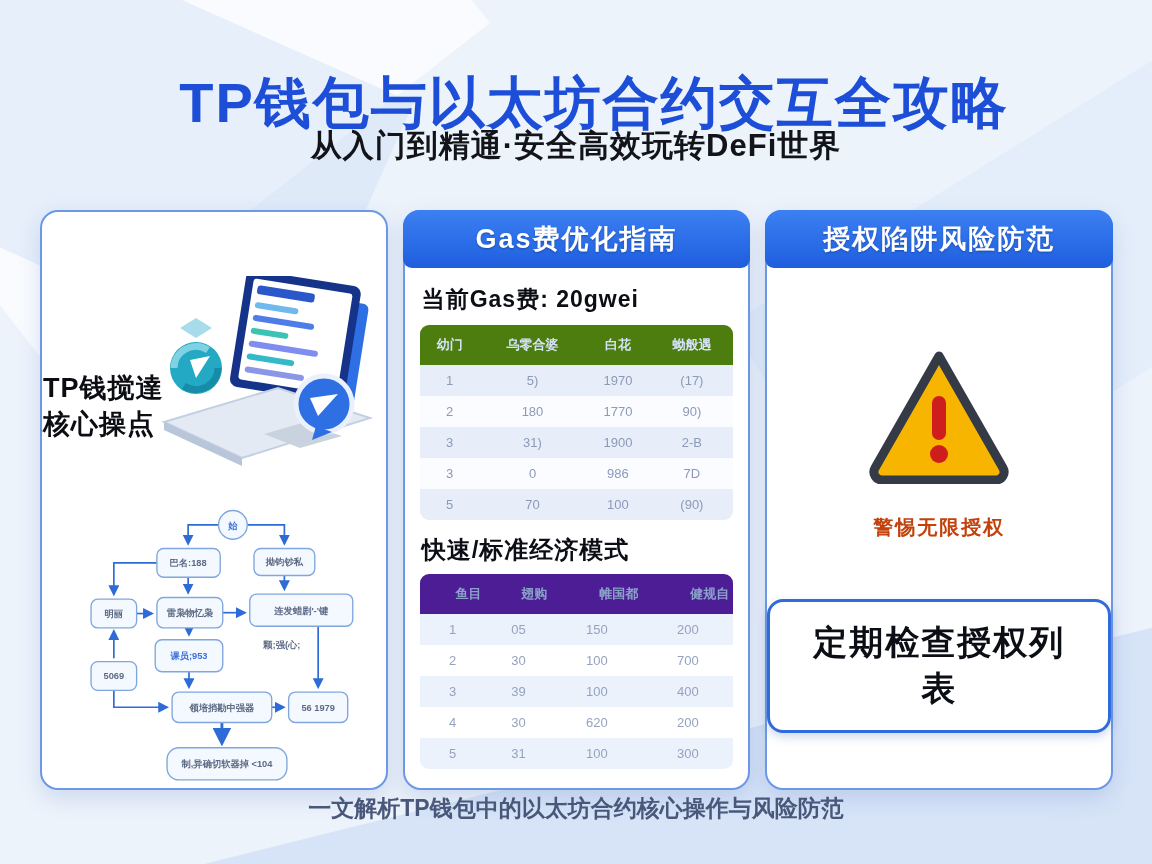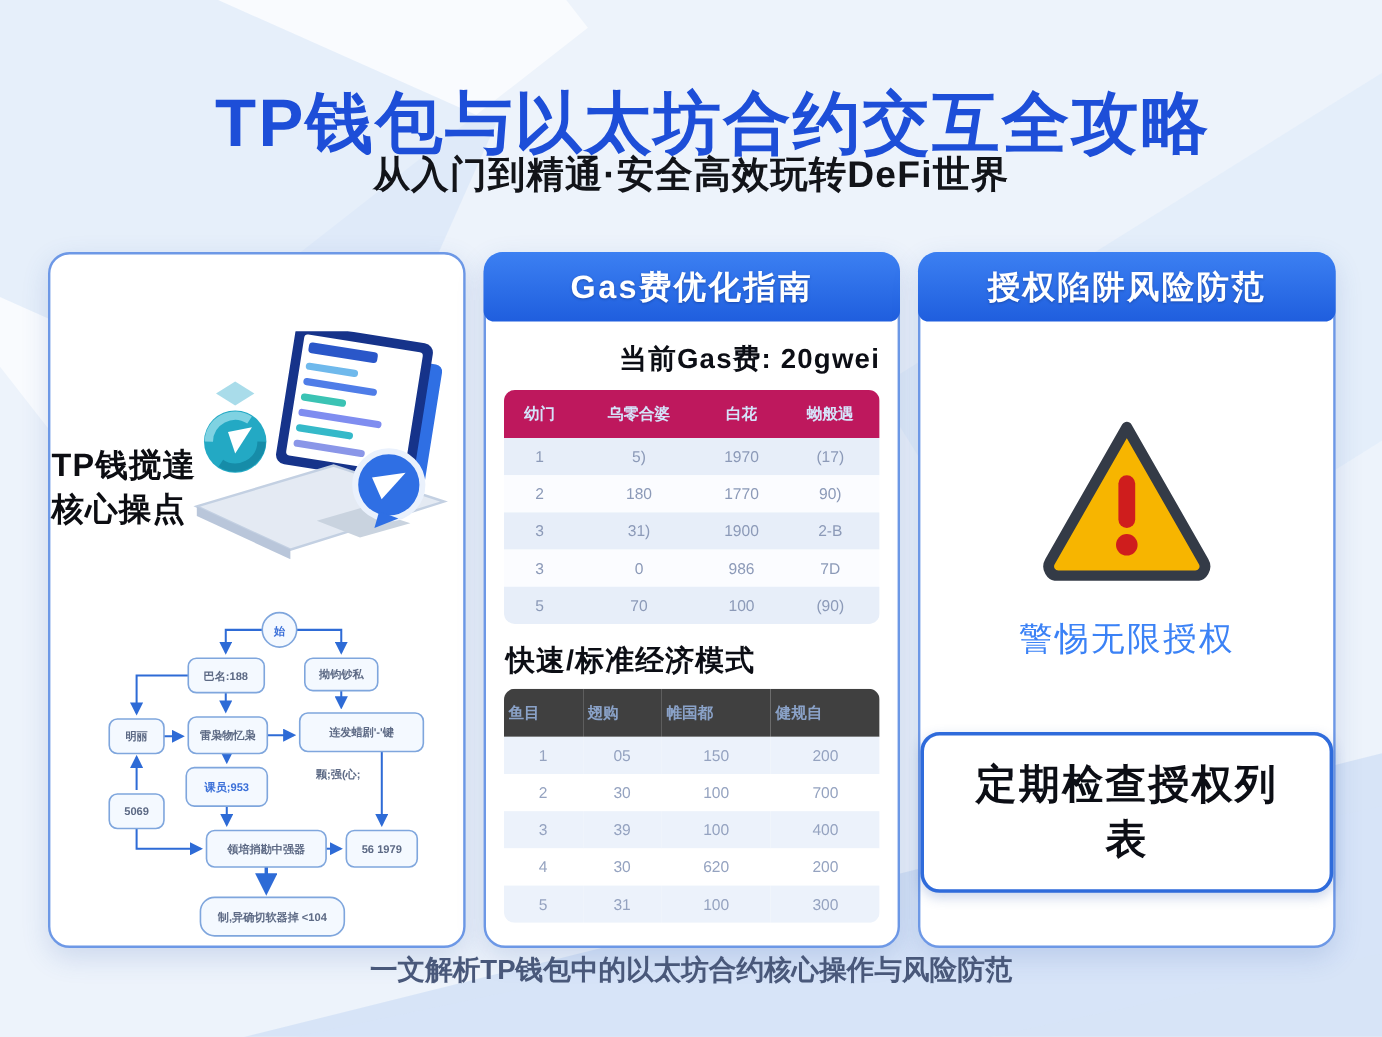"当前Gas费: 20gwei" .gas-current { text-align: right -> none }
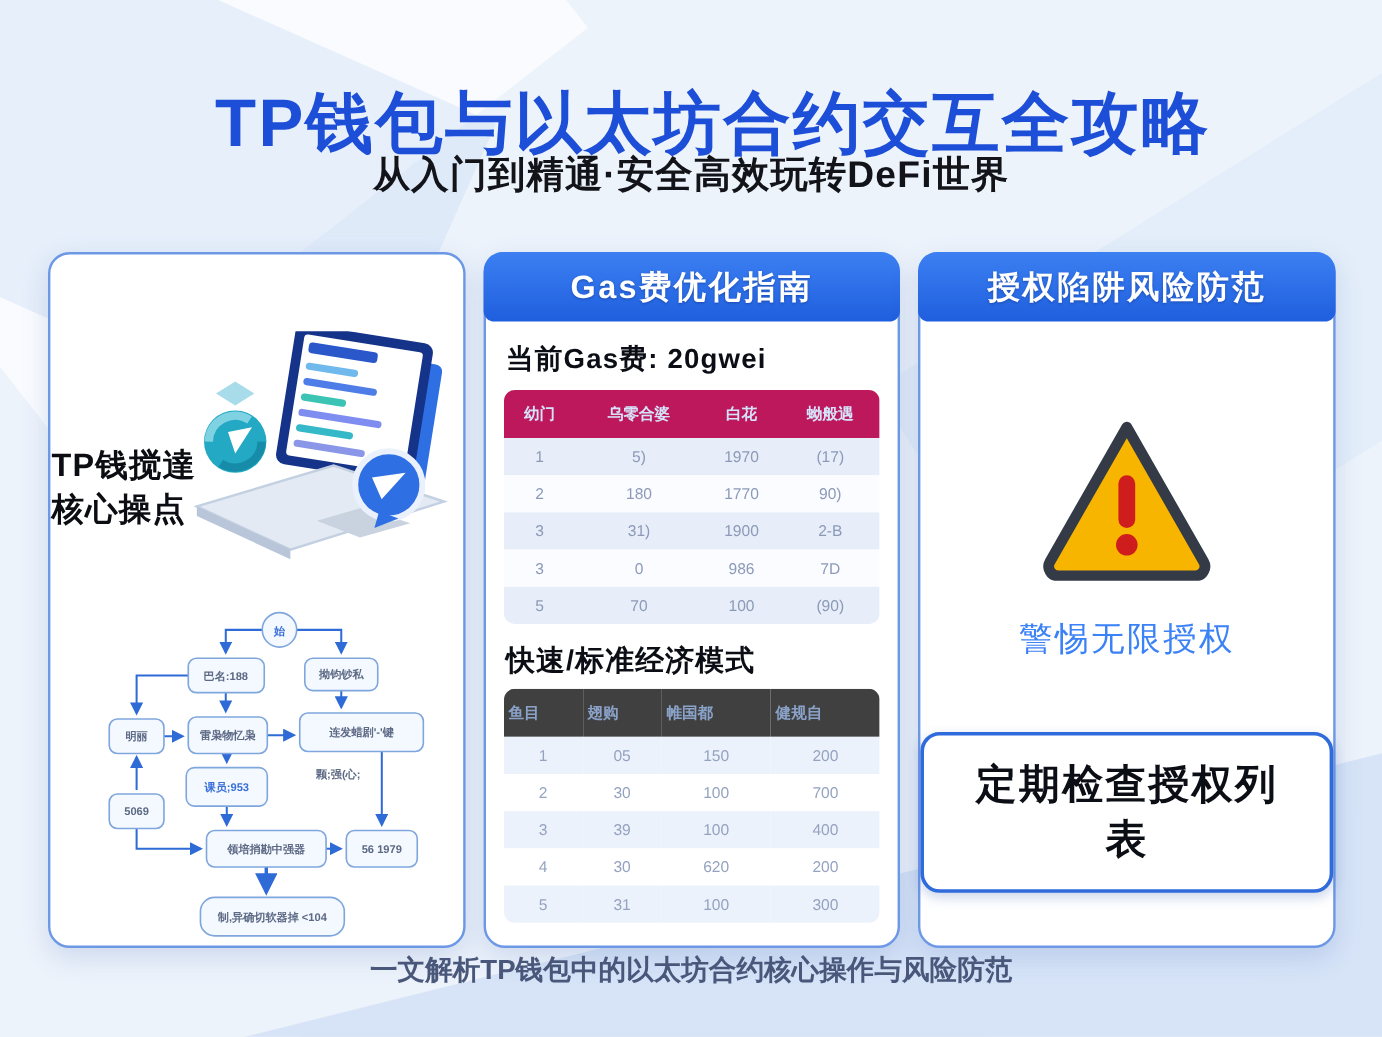"幼门" table.t-primary th { background: #be185d -> #4d7c0f }
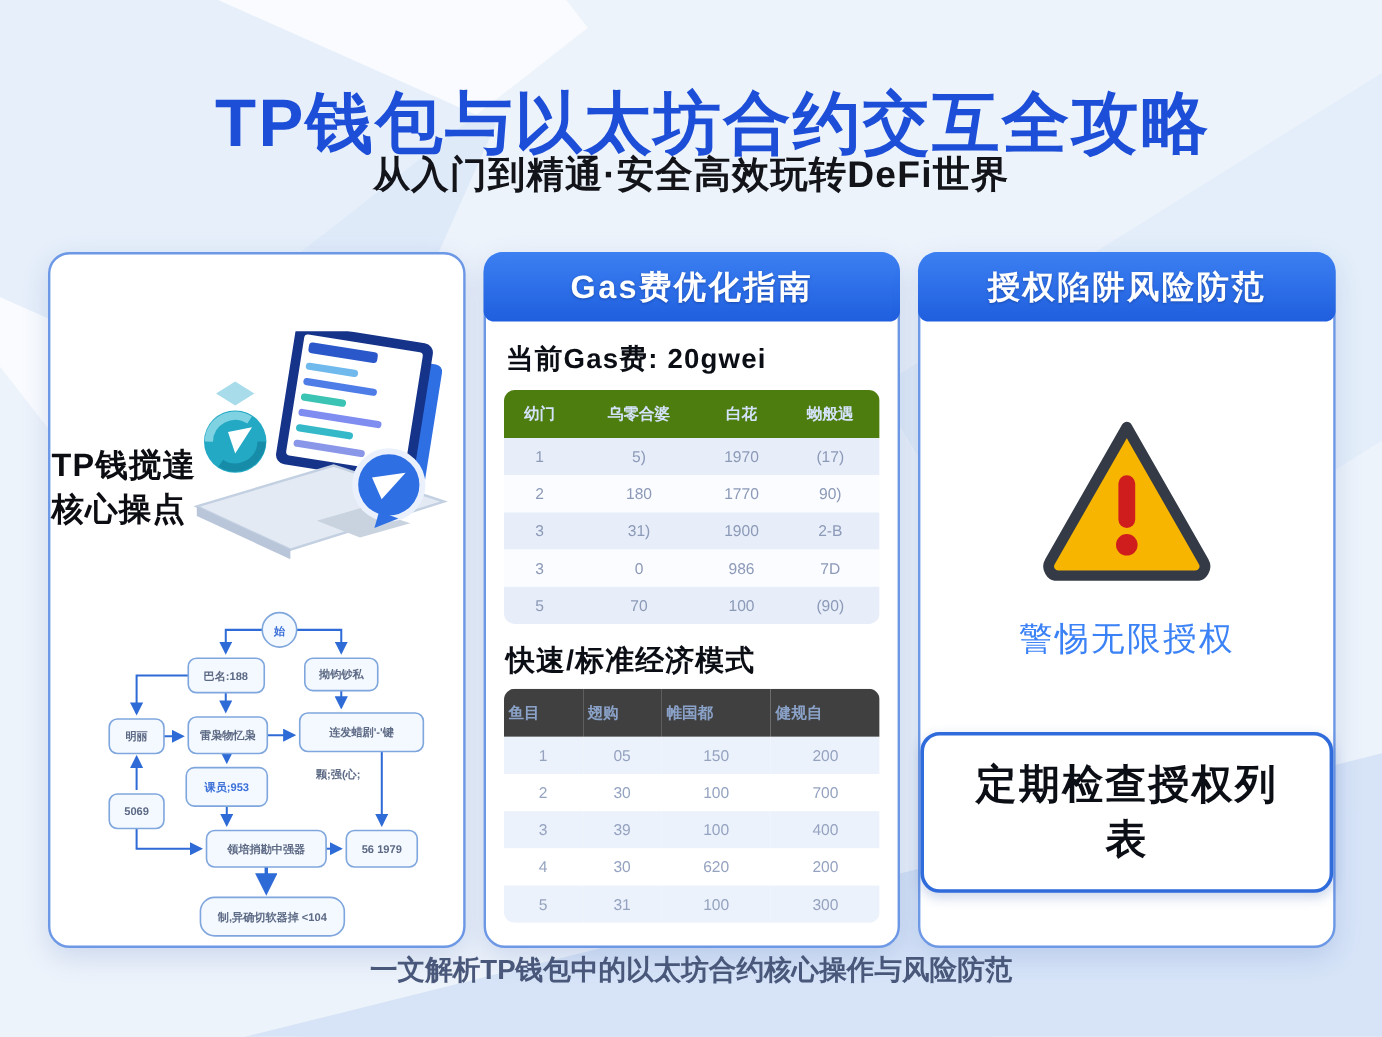"警惕无限授权" .warning-text { color: #3b82f6 -> #c2410c; font-size: 28px -> 20px; font-weight: normal -> bold }
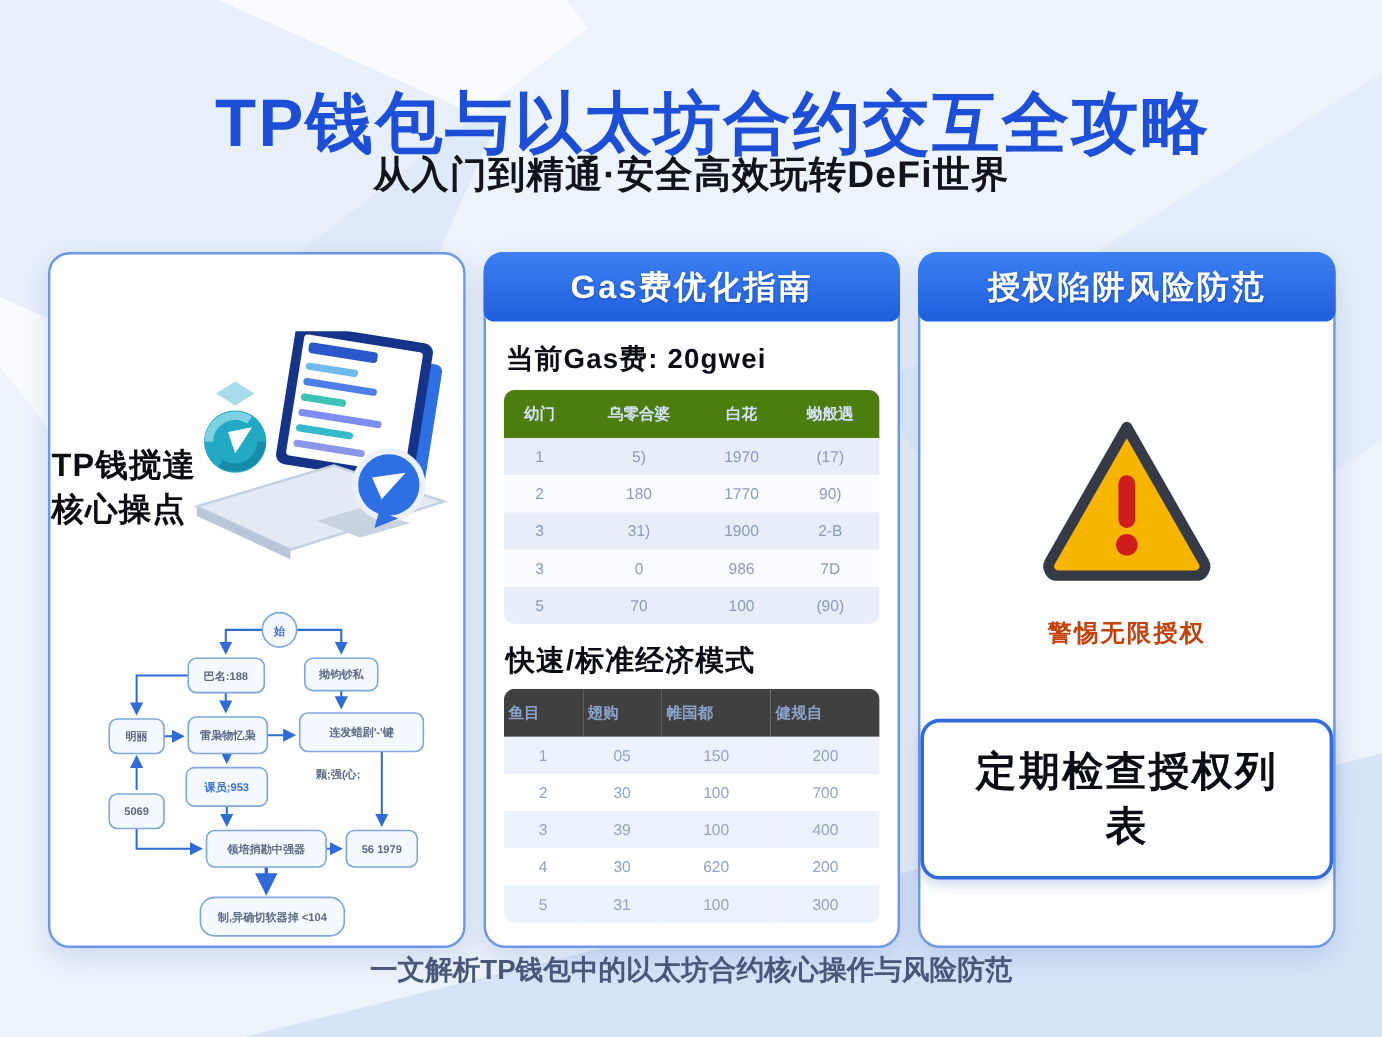"鱼目" table.t-soft th { background: #404040 -> #4c1d95; text-align: left -> right }
